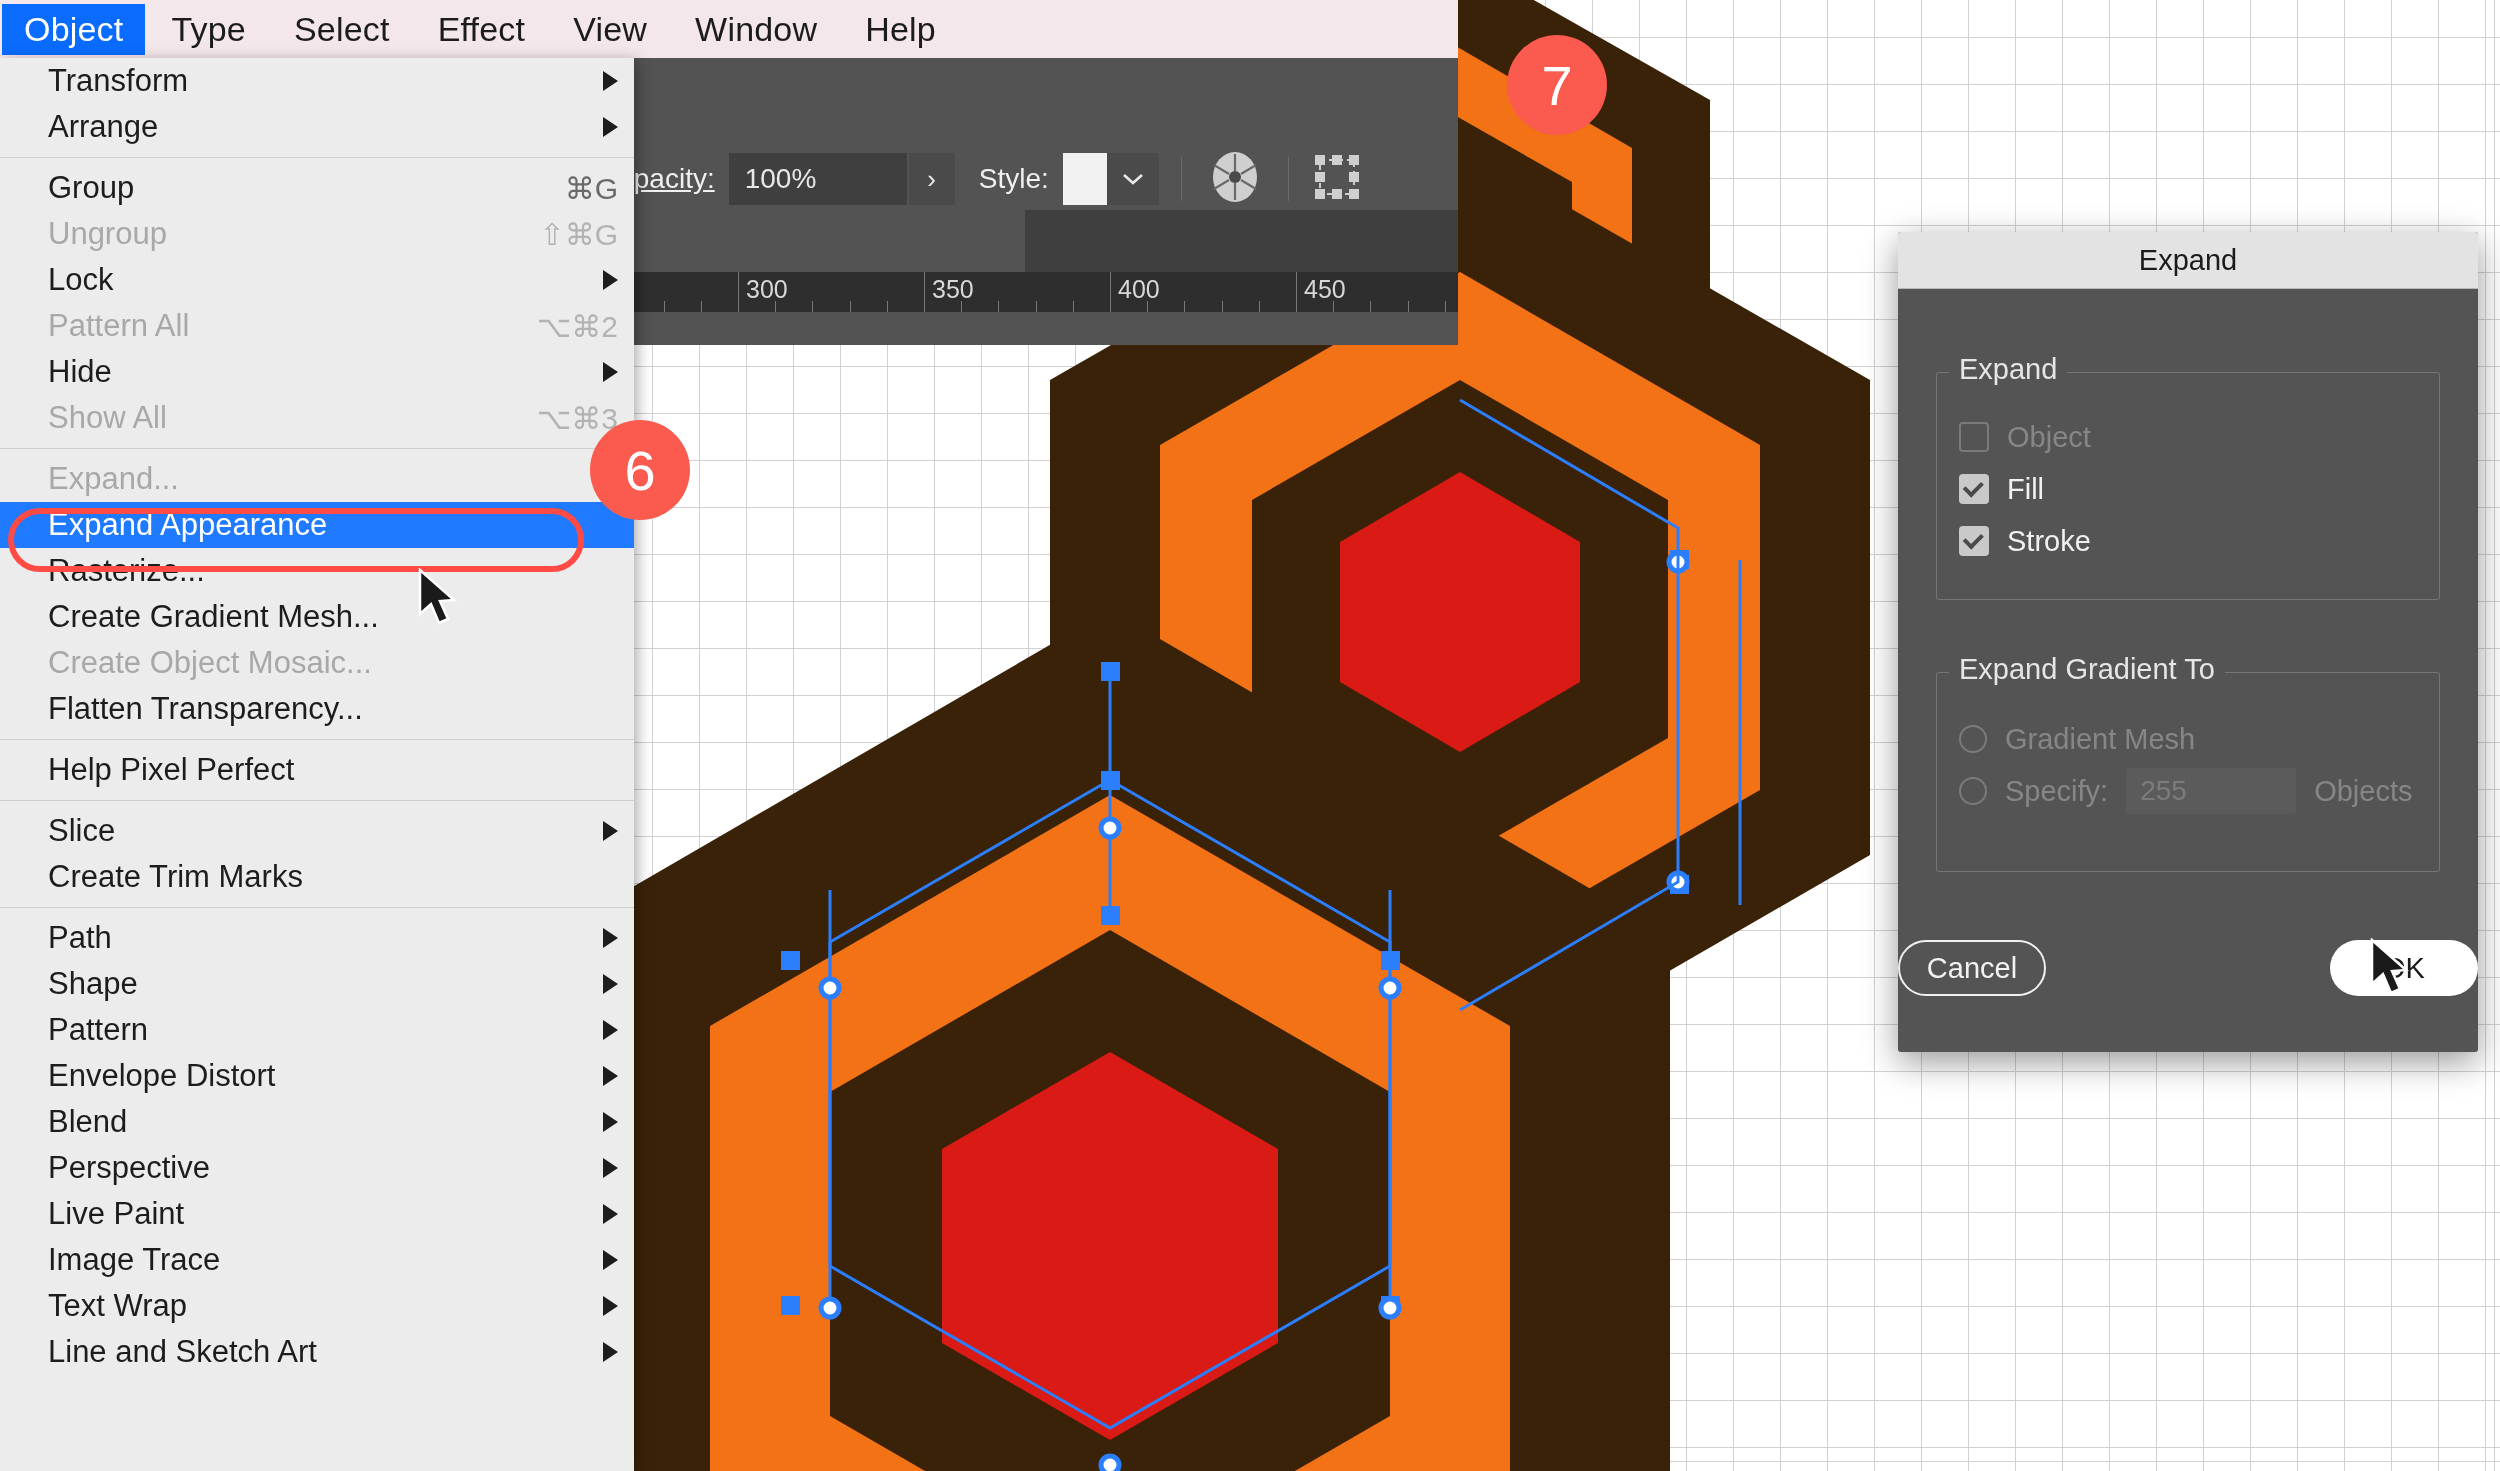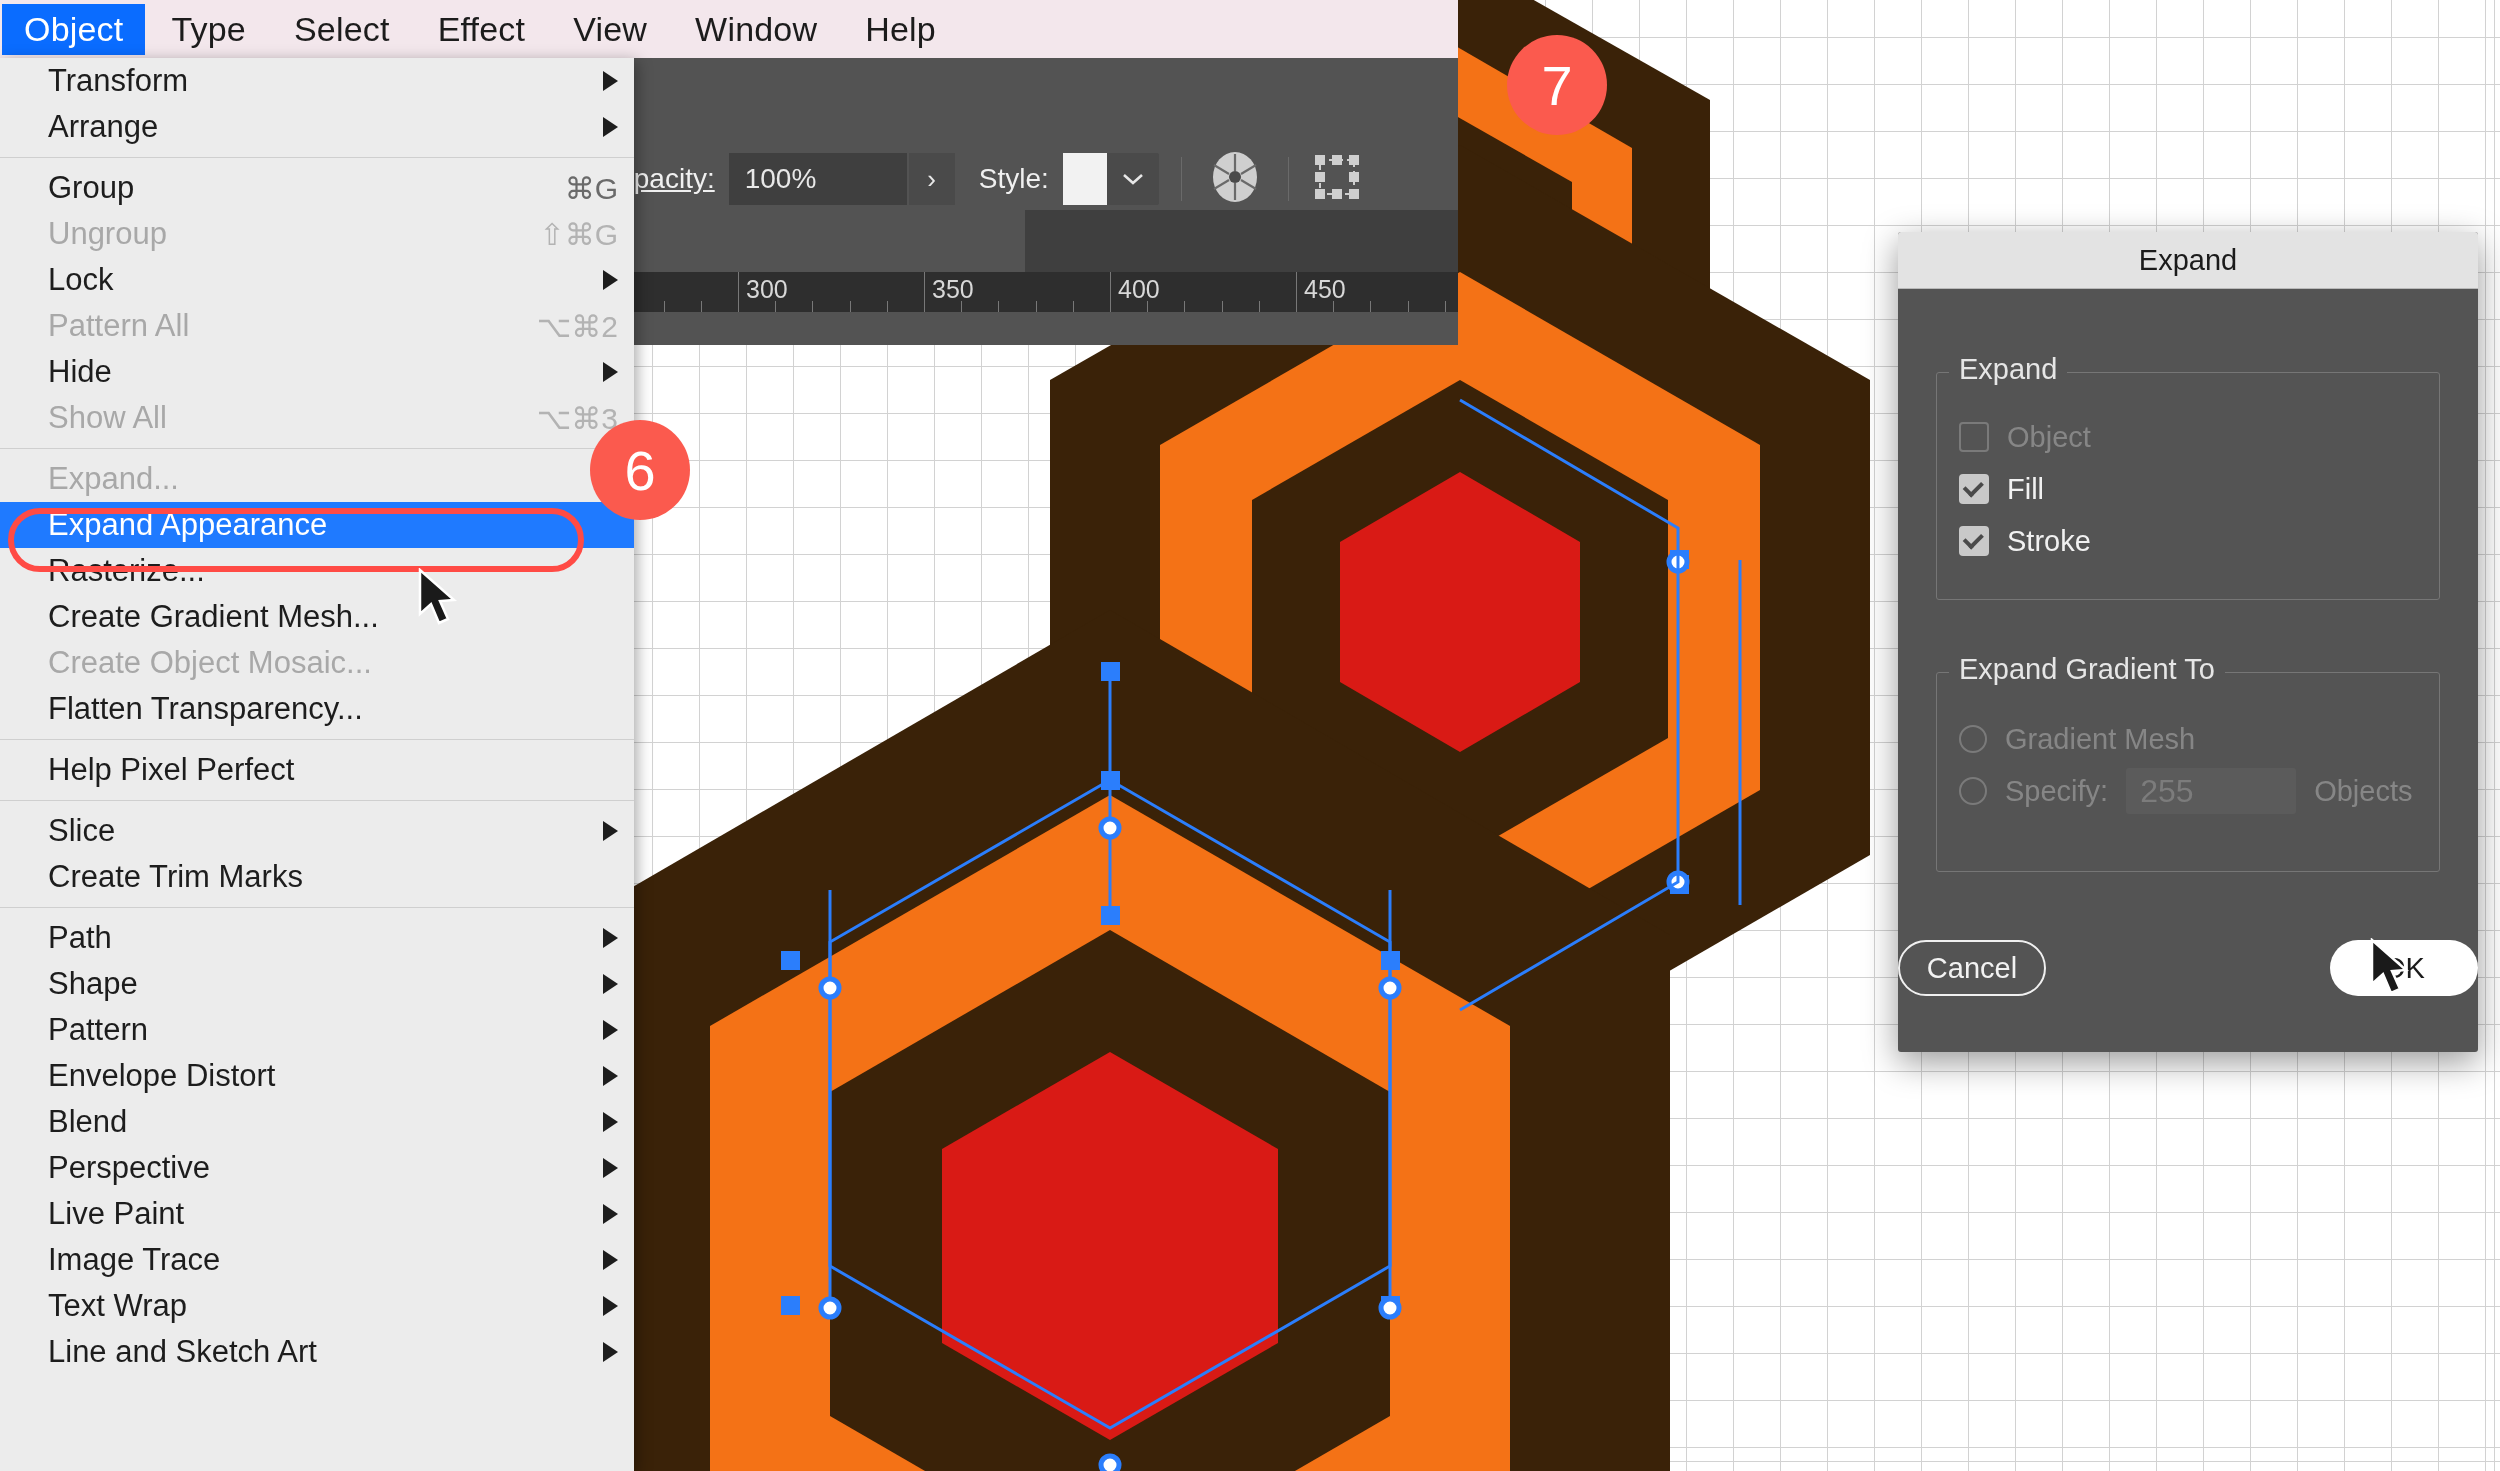"255" .num-input { font-size: 32px -> 28px }
